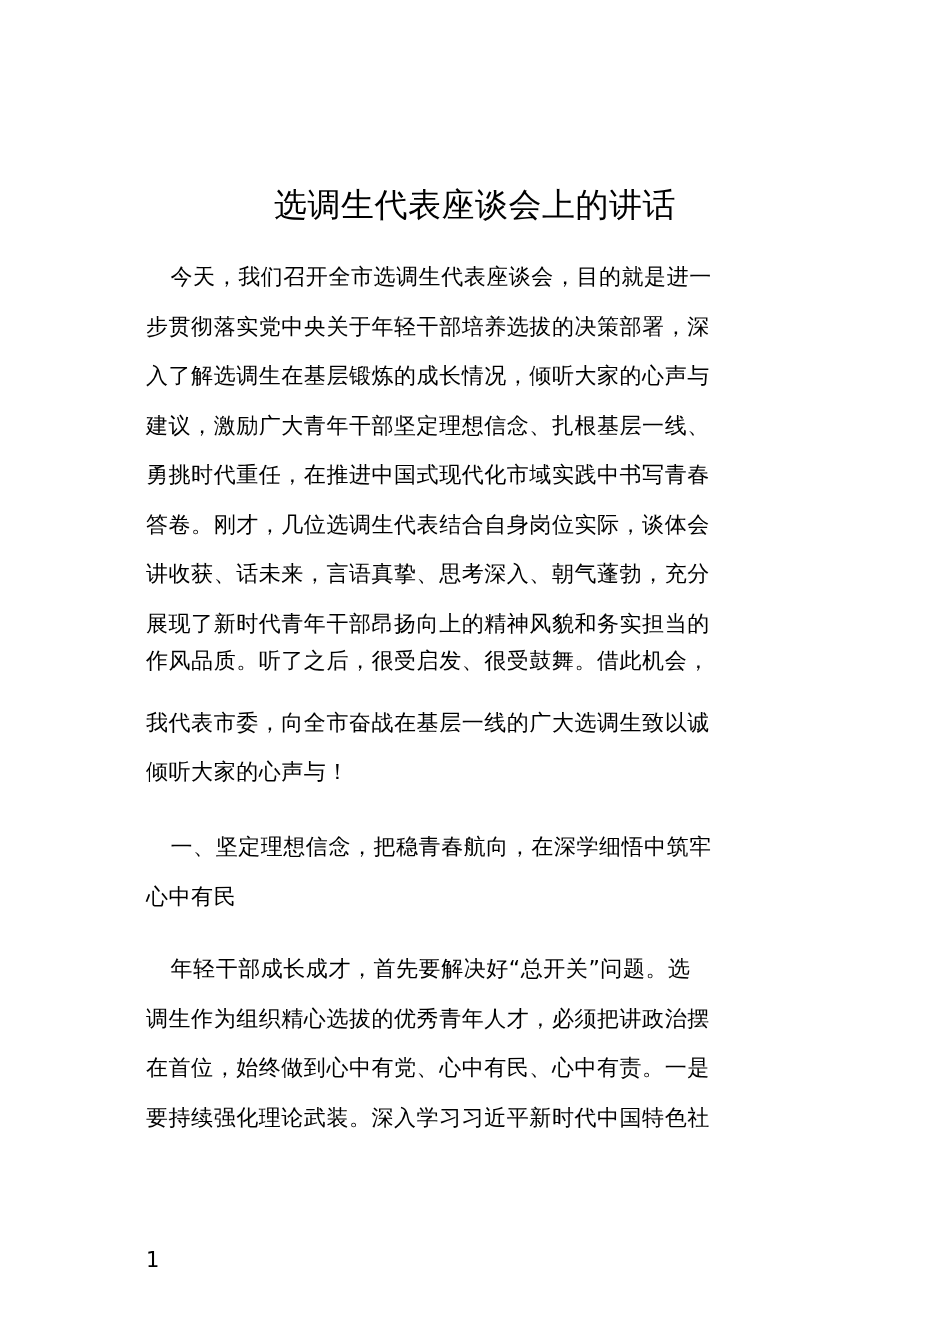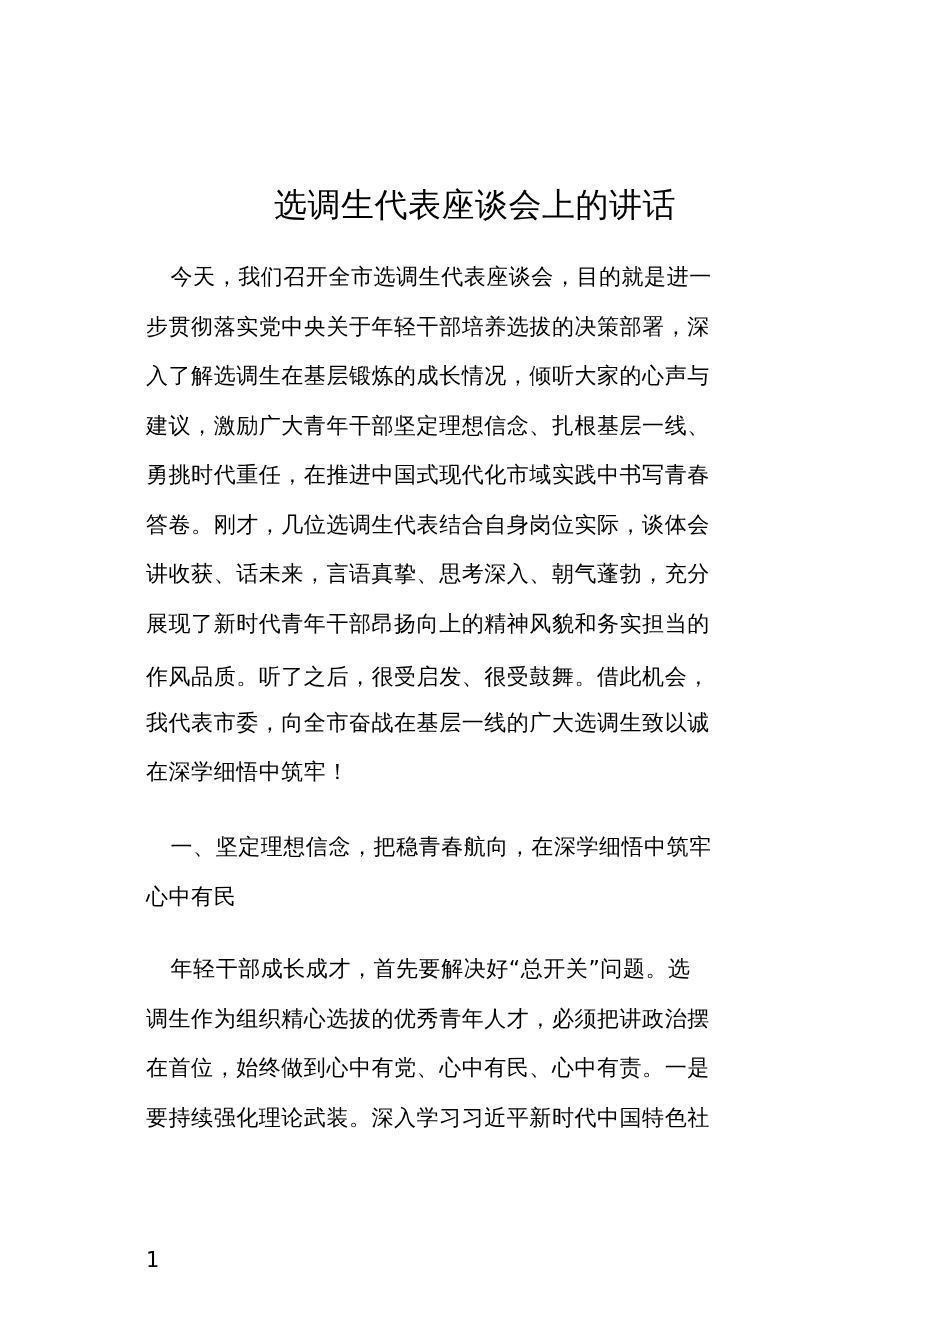"作风品质。听了之后，很受启发、很受鼓舞。借此机会，" div.line { top: 400px -> 384px }
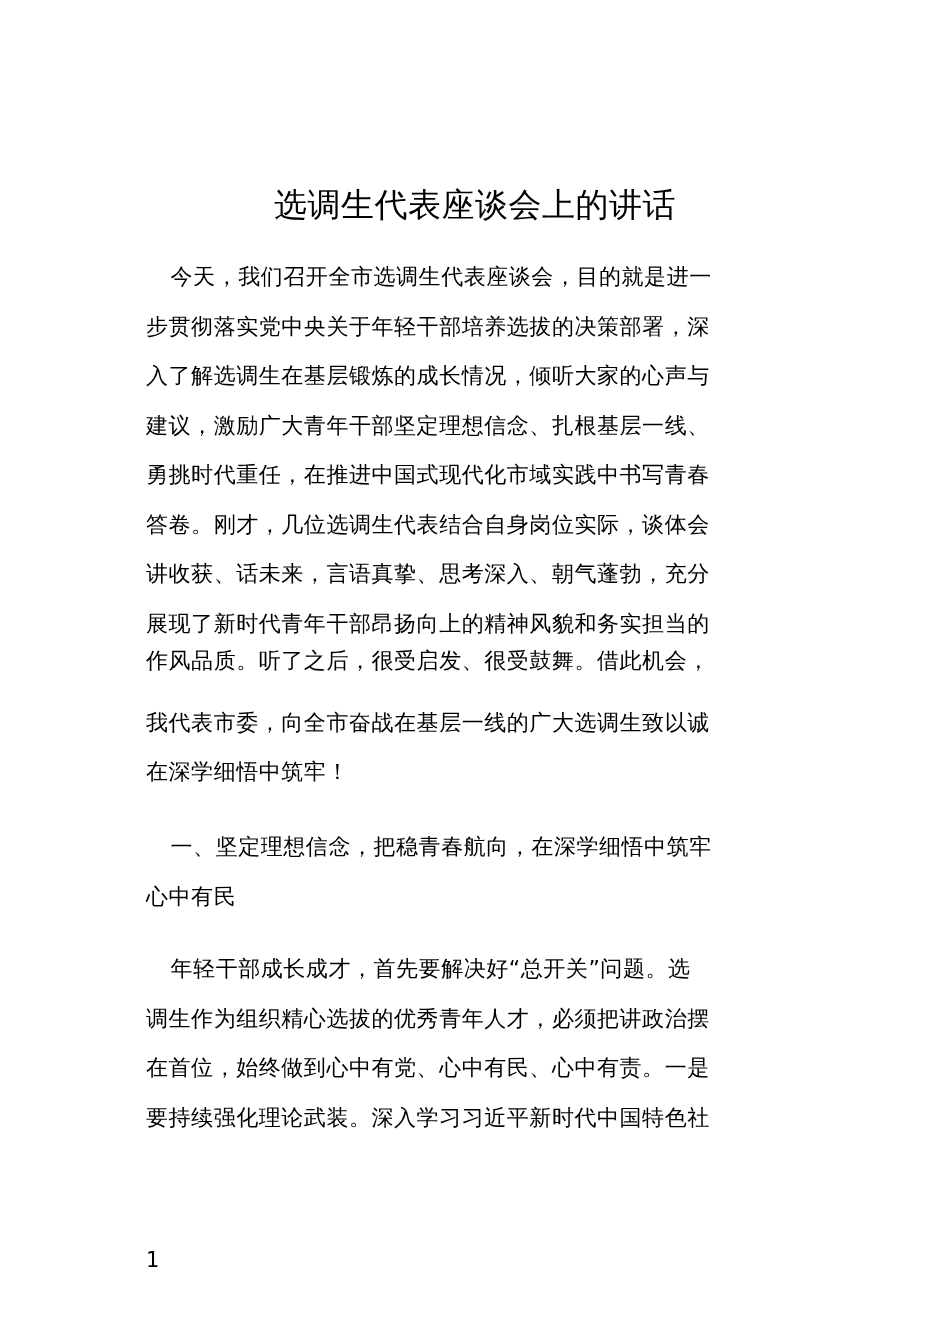"在深学细悟中筑牢！" div.line { text: 在深学细悟中筑牢 -> 倾听大家的心声与 }
